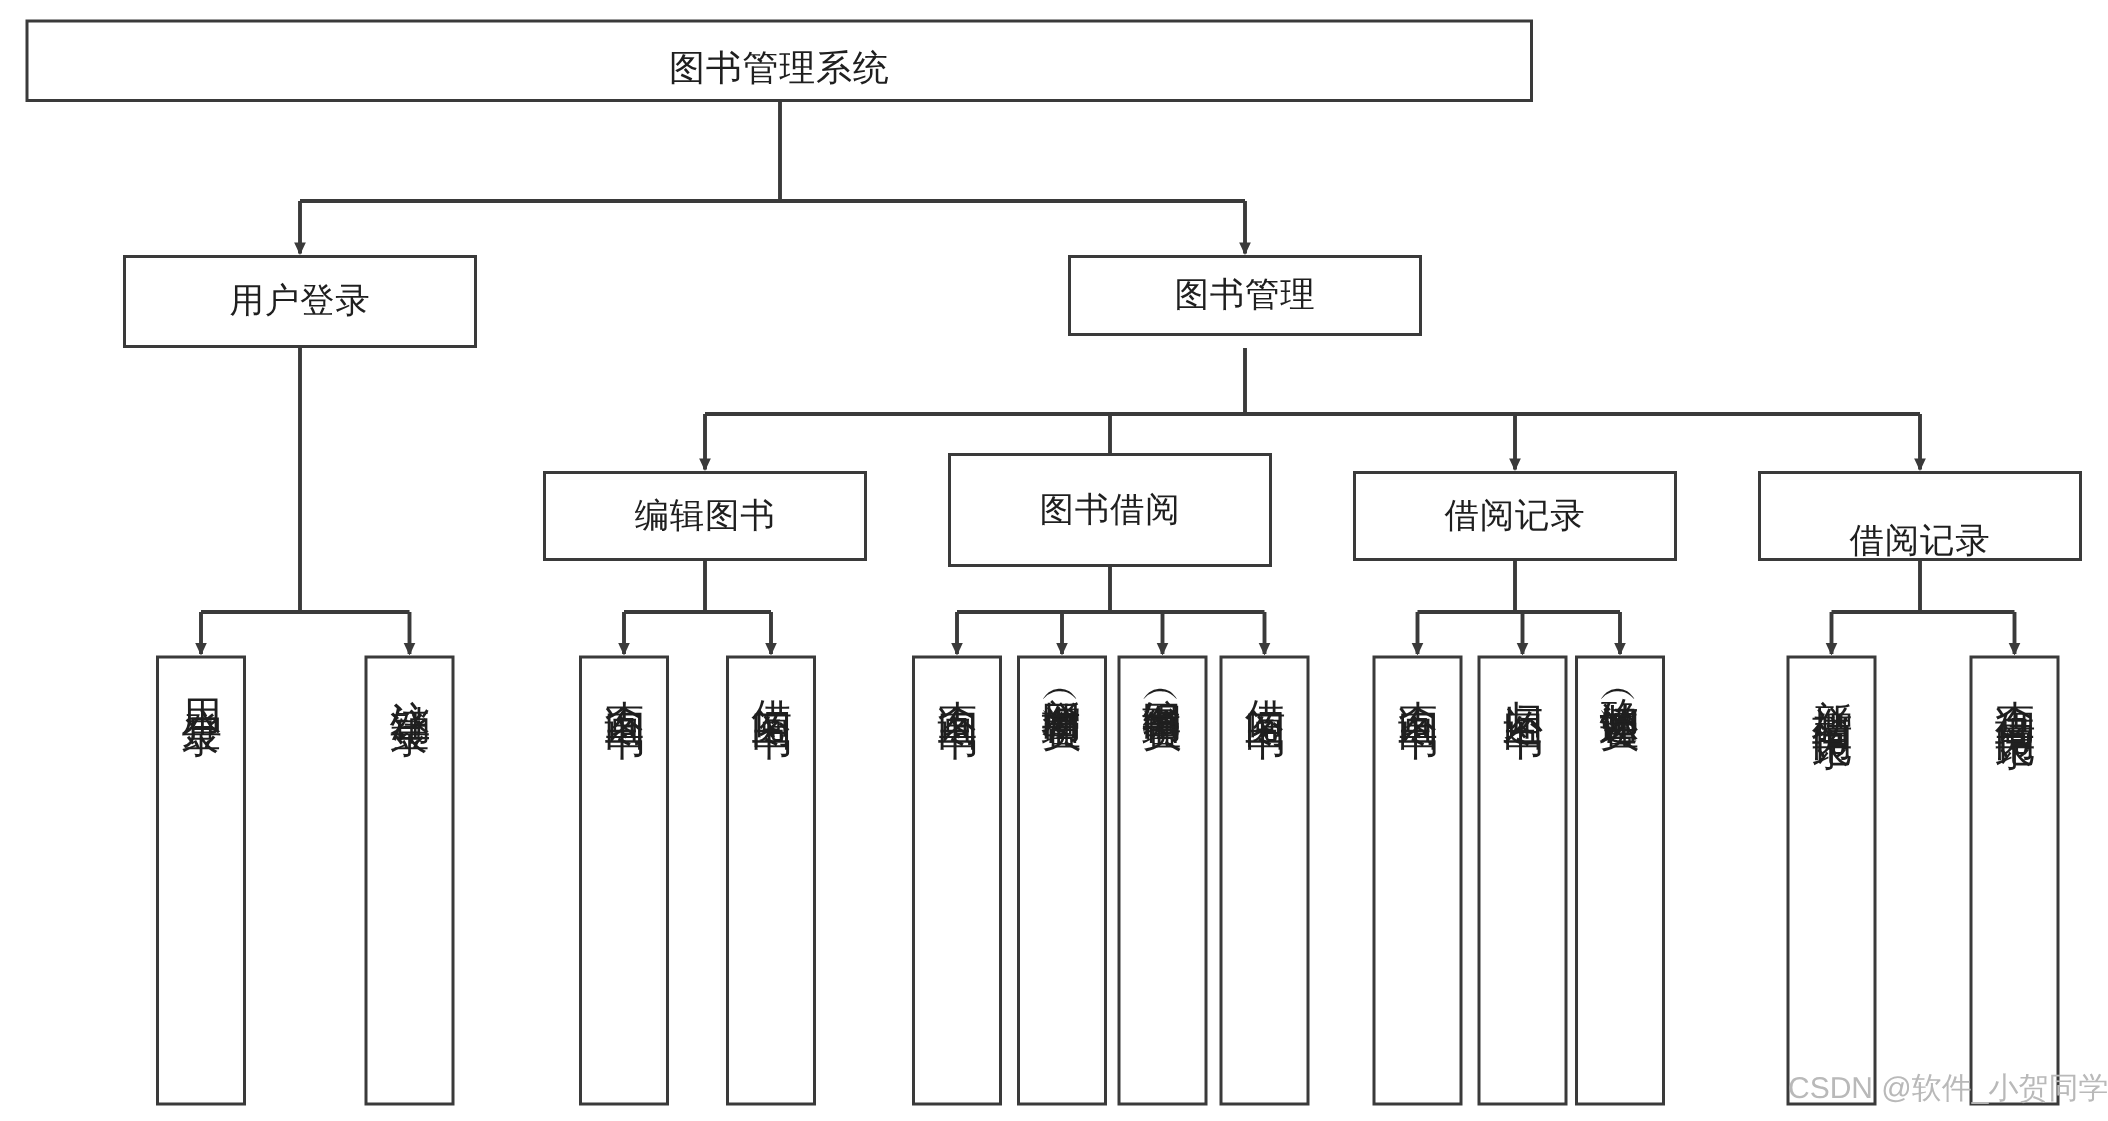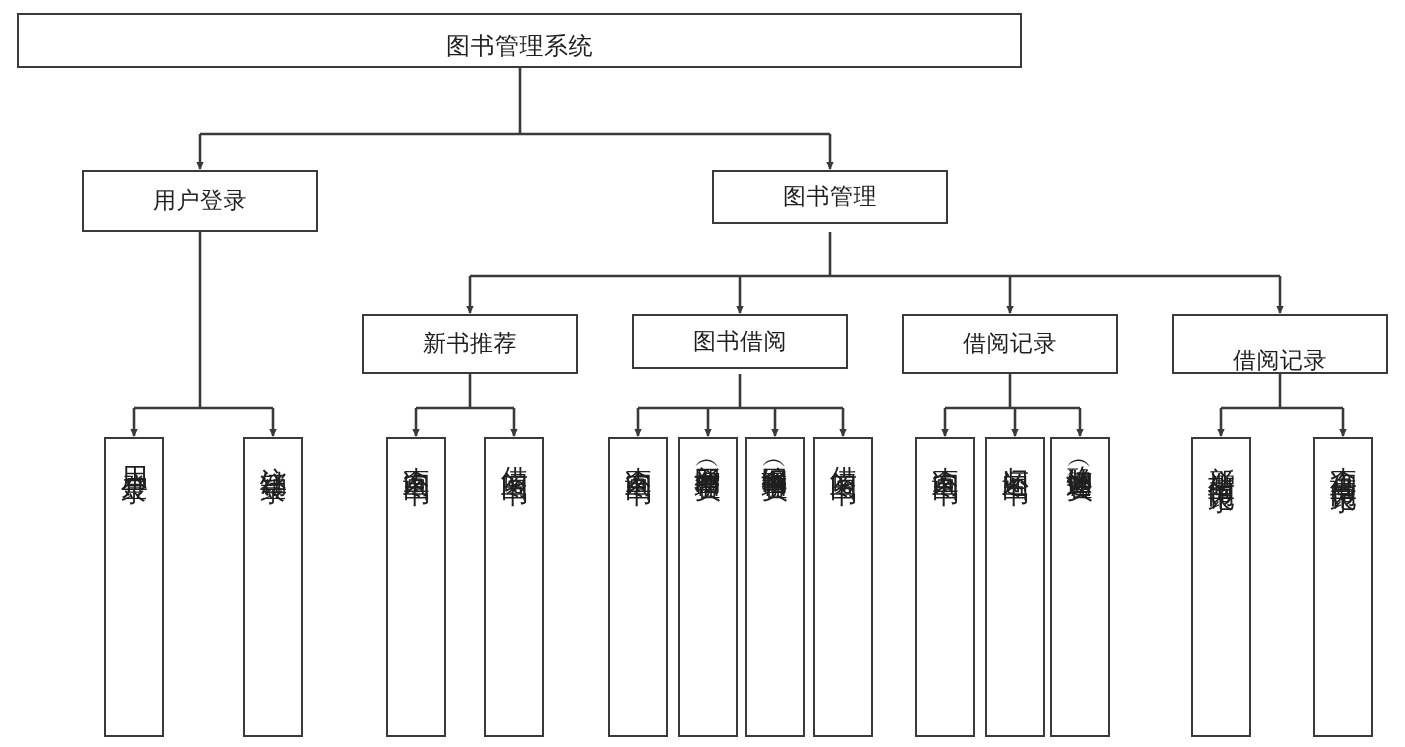"新书推荐" span.lbl { text: 新书推荐 -> 编辑图书 }
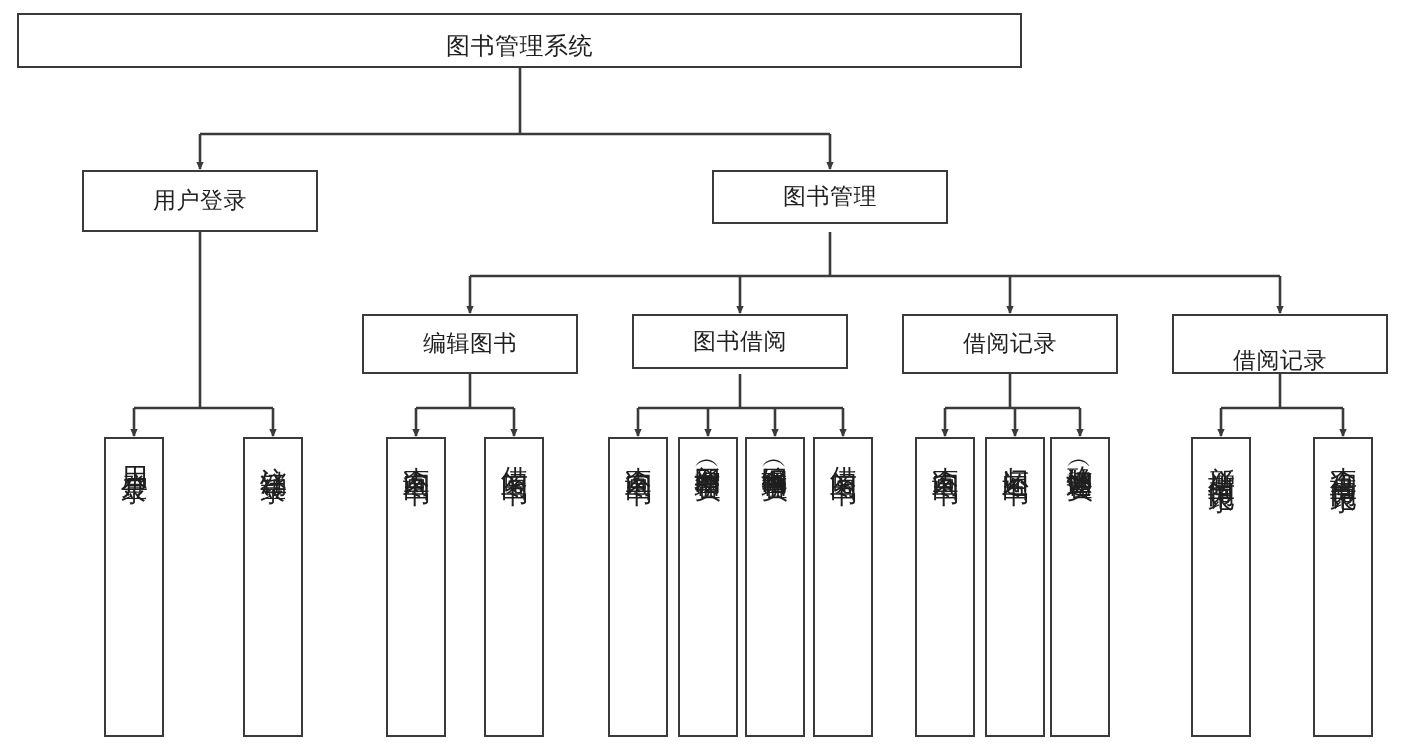"图书借阅" div.node { height: 55px -> 76px; top: 314px -> 302px }
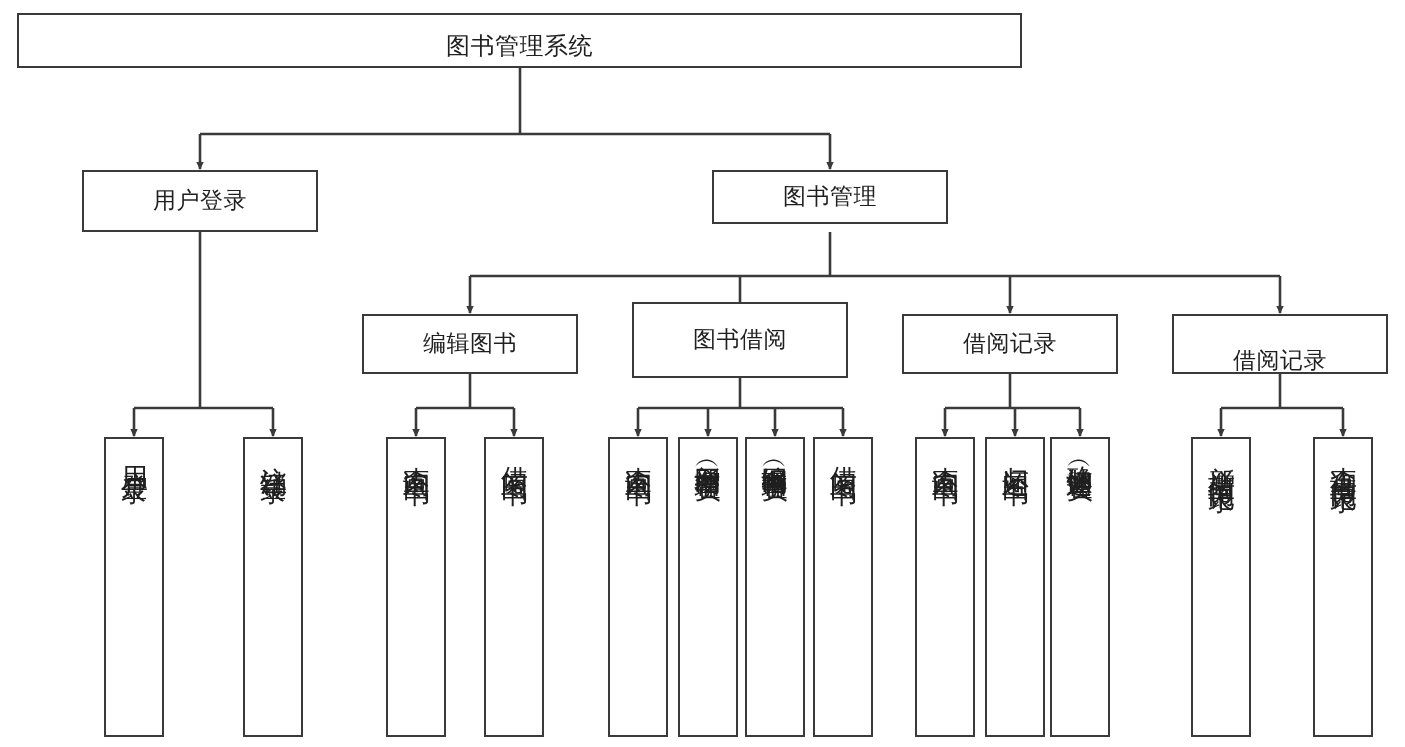"CSDN @软件_小贺同学" div.watermark { html: none -> <div>CSDN @软件_小贺同学</div> }
